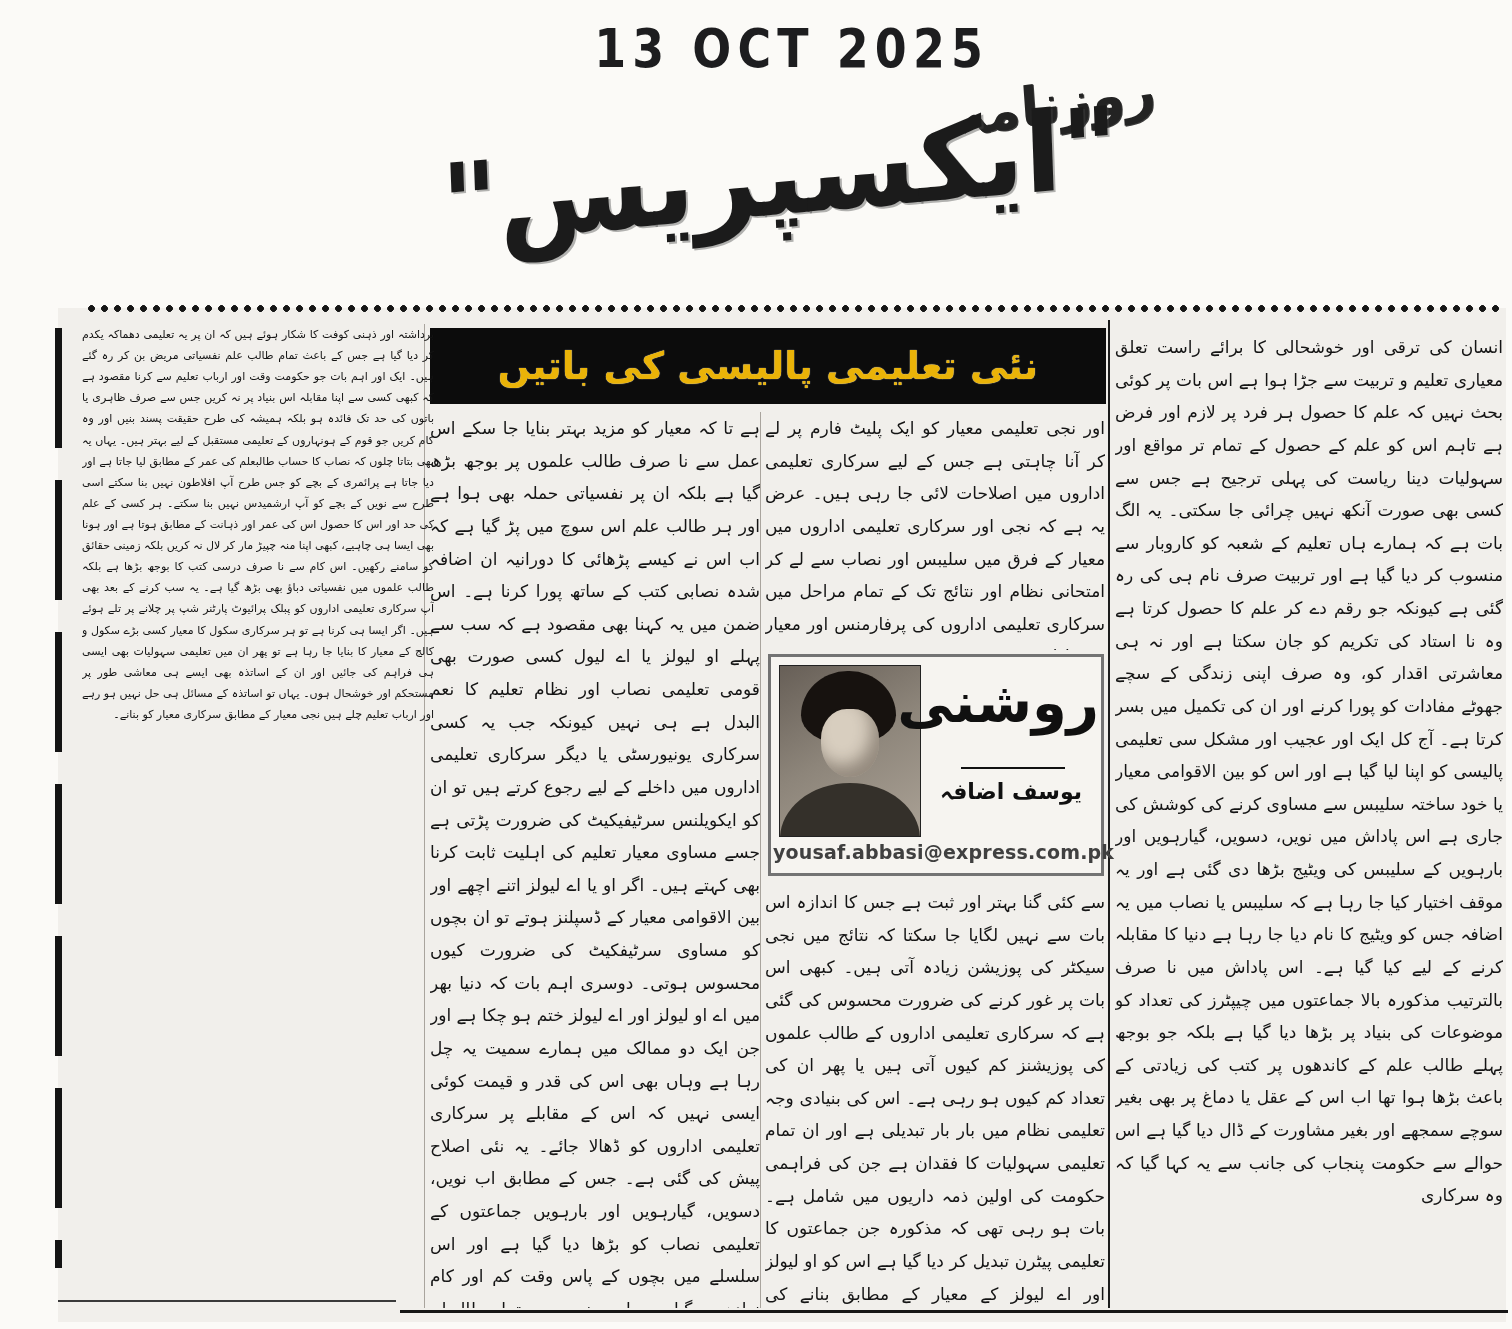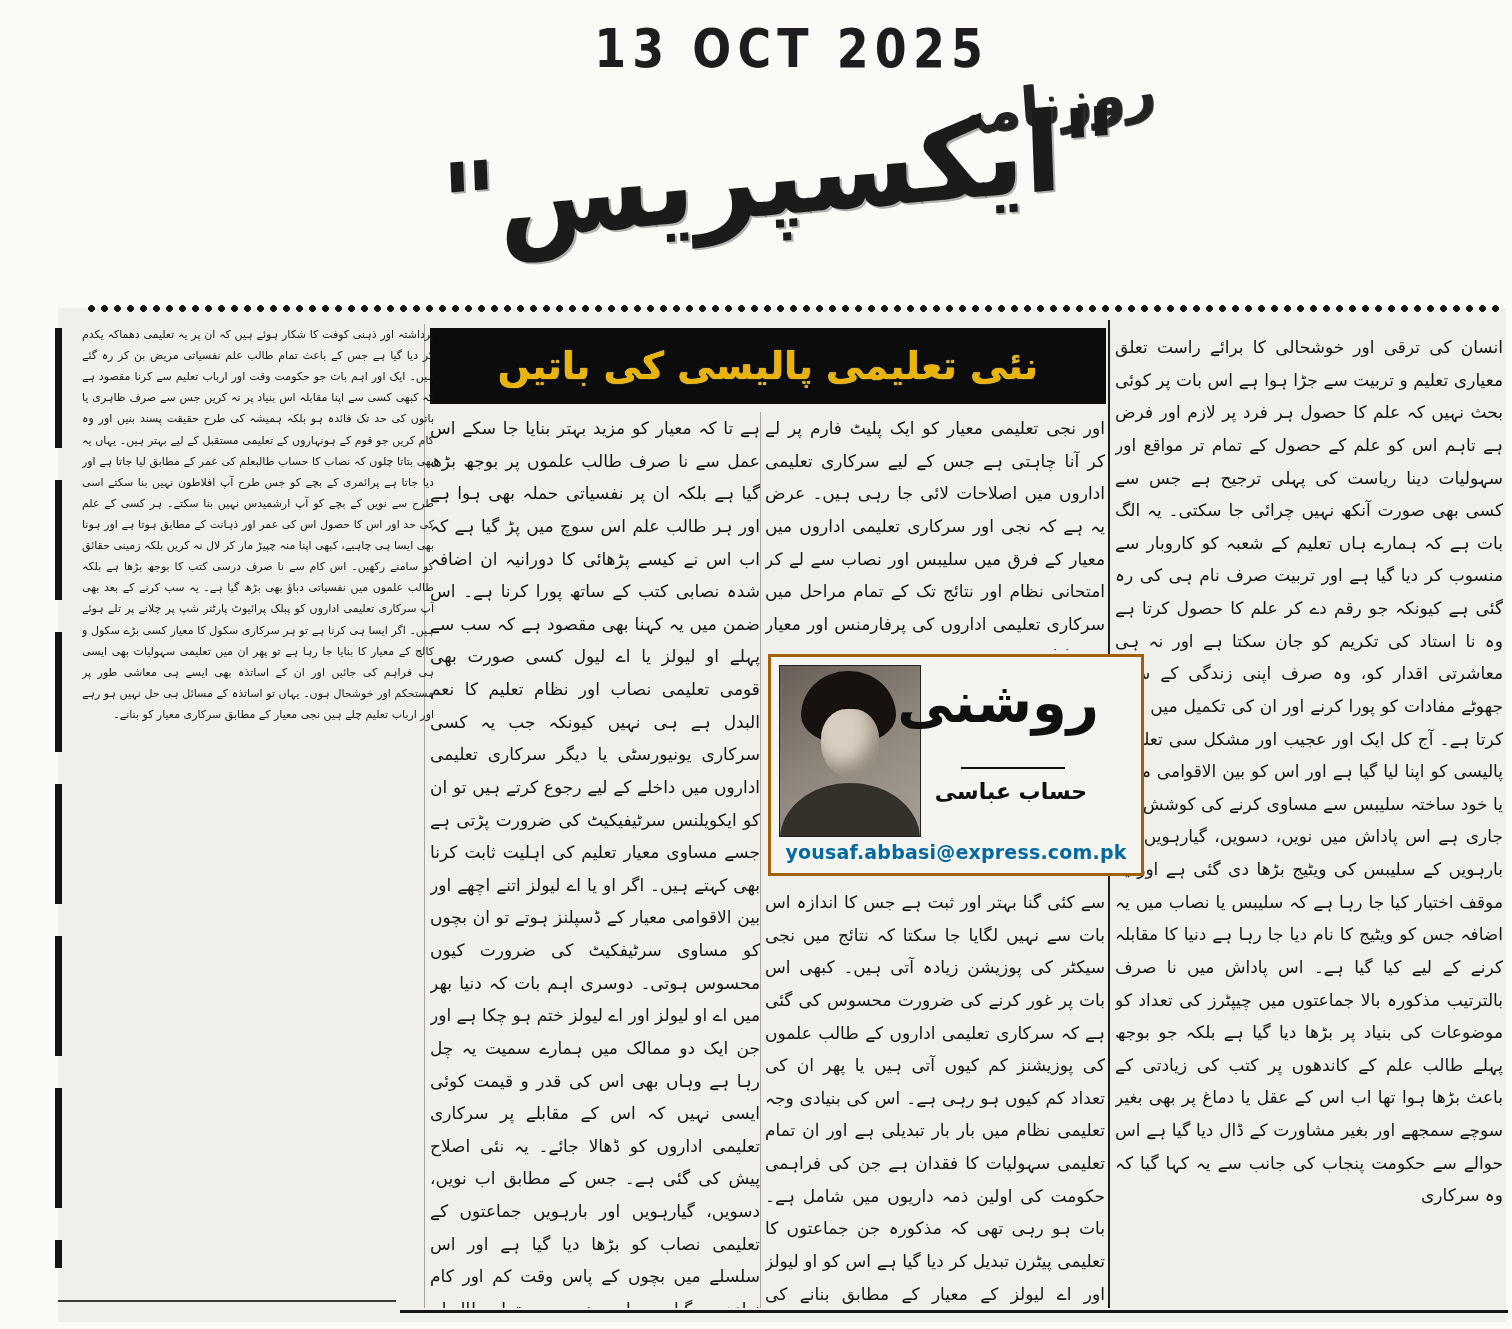"روشنی" .author-box { border: 3px solid #a16207 -> 3px solid #737373; width: 376px -> 336px }
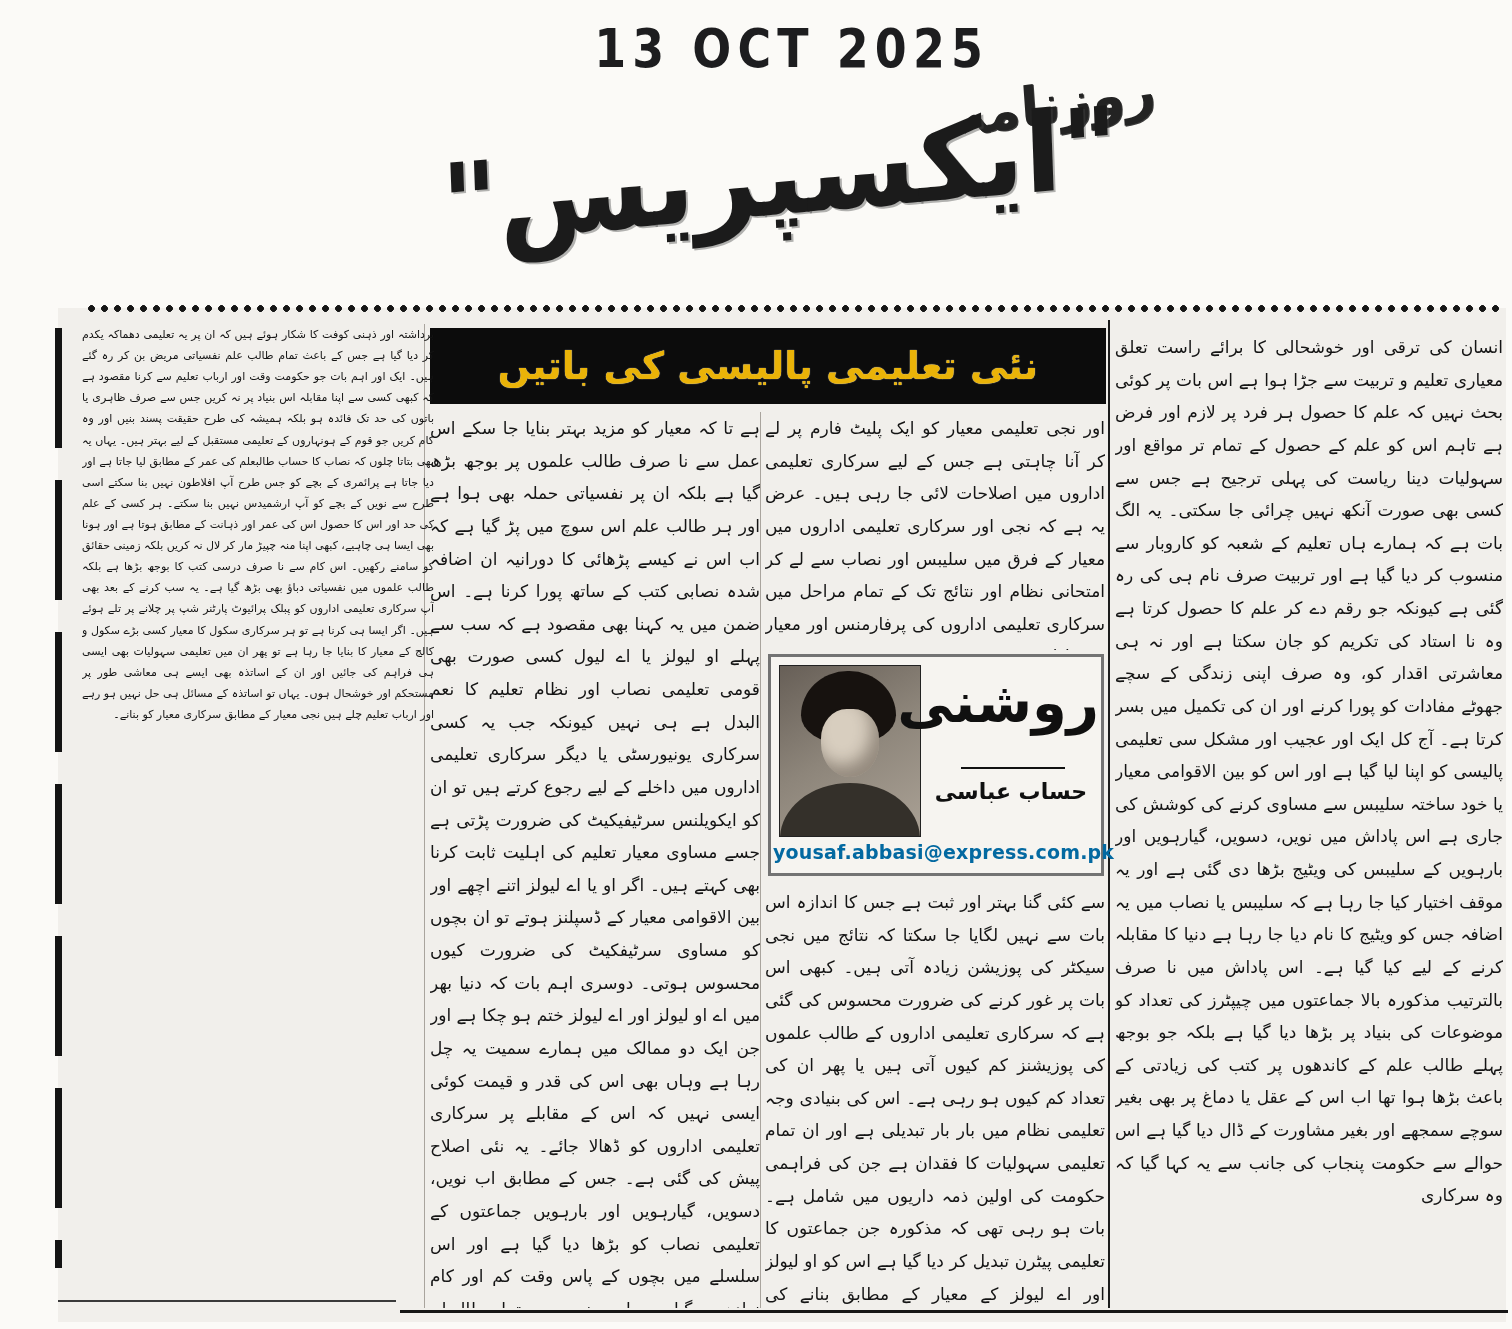"حساب عباسی" div.author-name { text: حساب عباسی -> یوسف اضافہ }
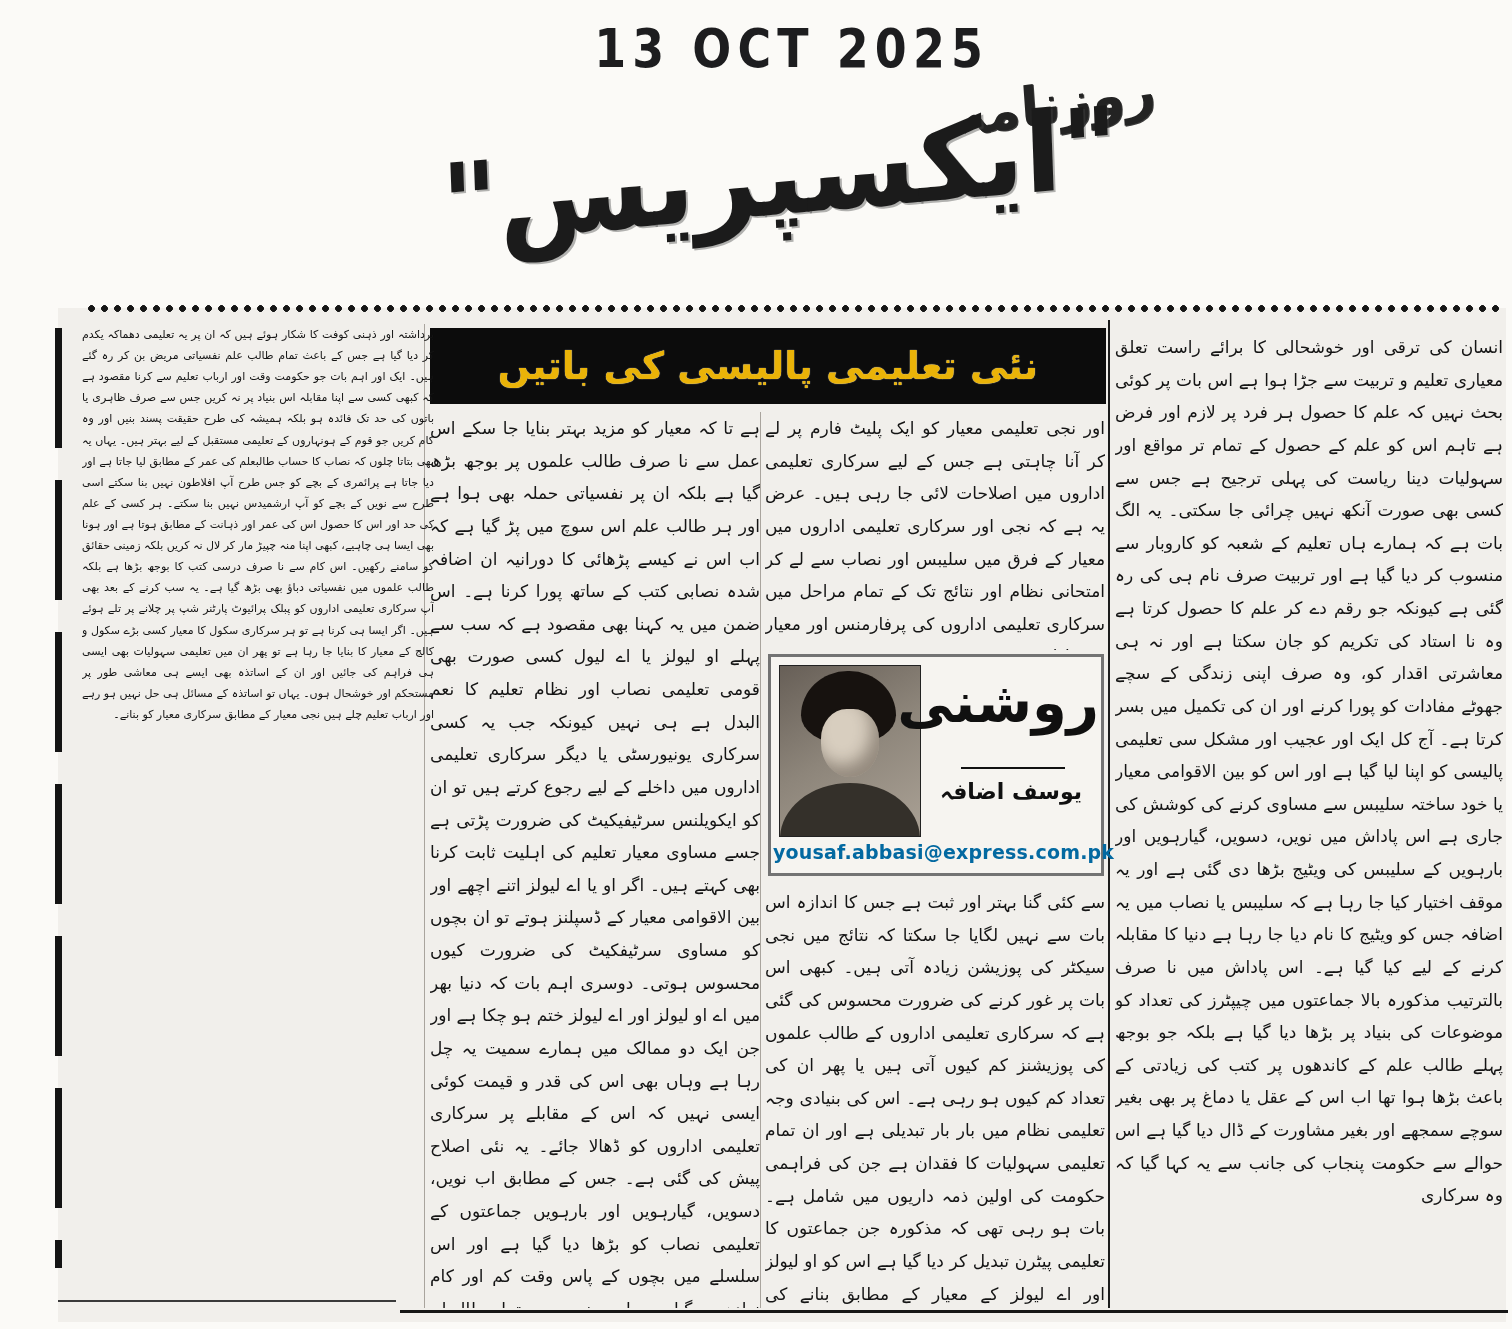"yousaf.abbasi@express.com.pk" .author-email { color: #0369a1 -> #404040 }
